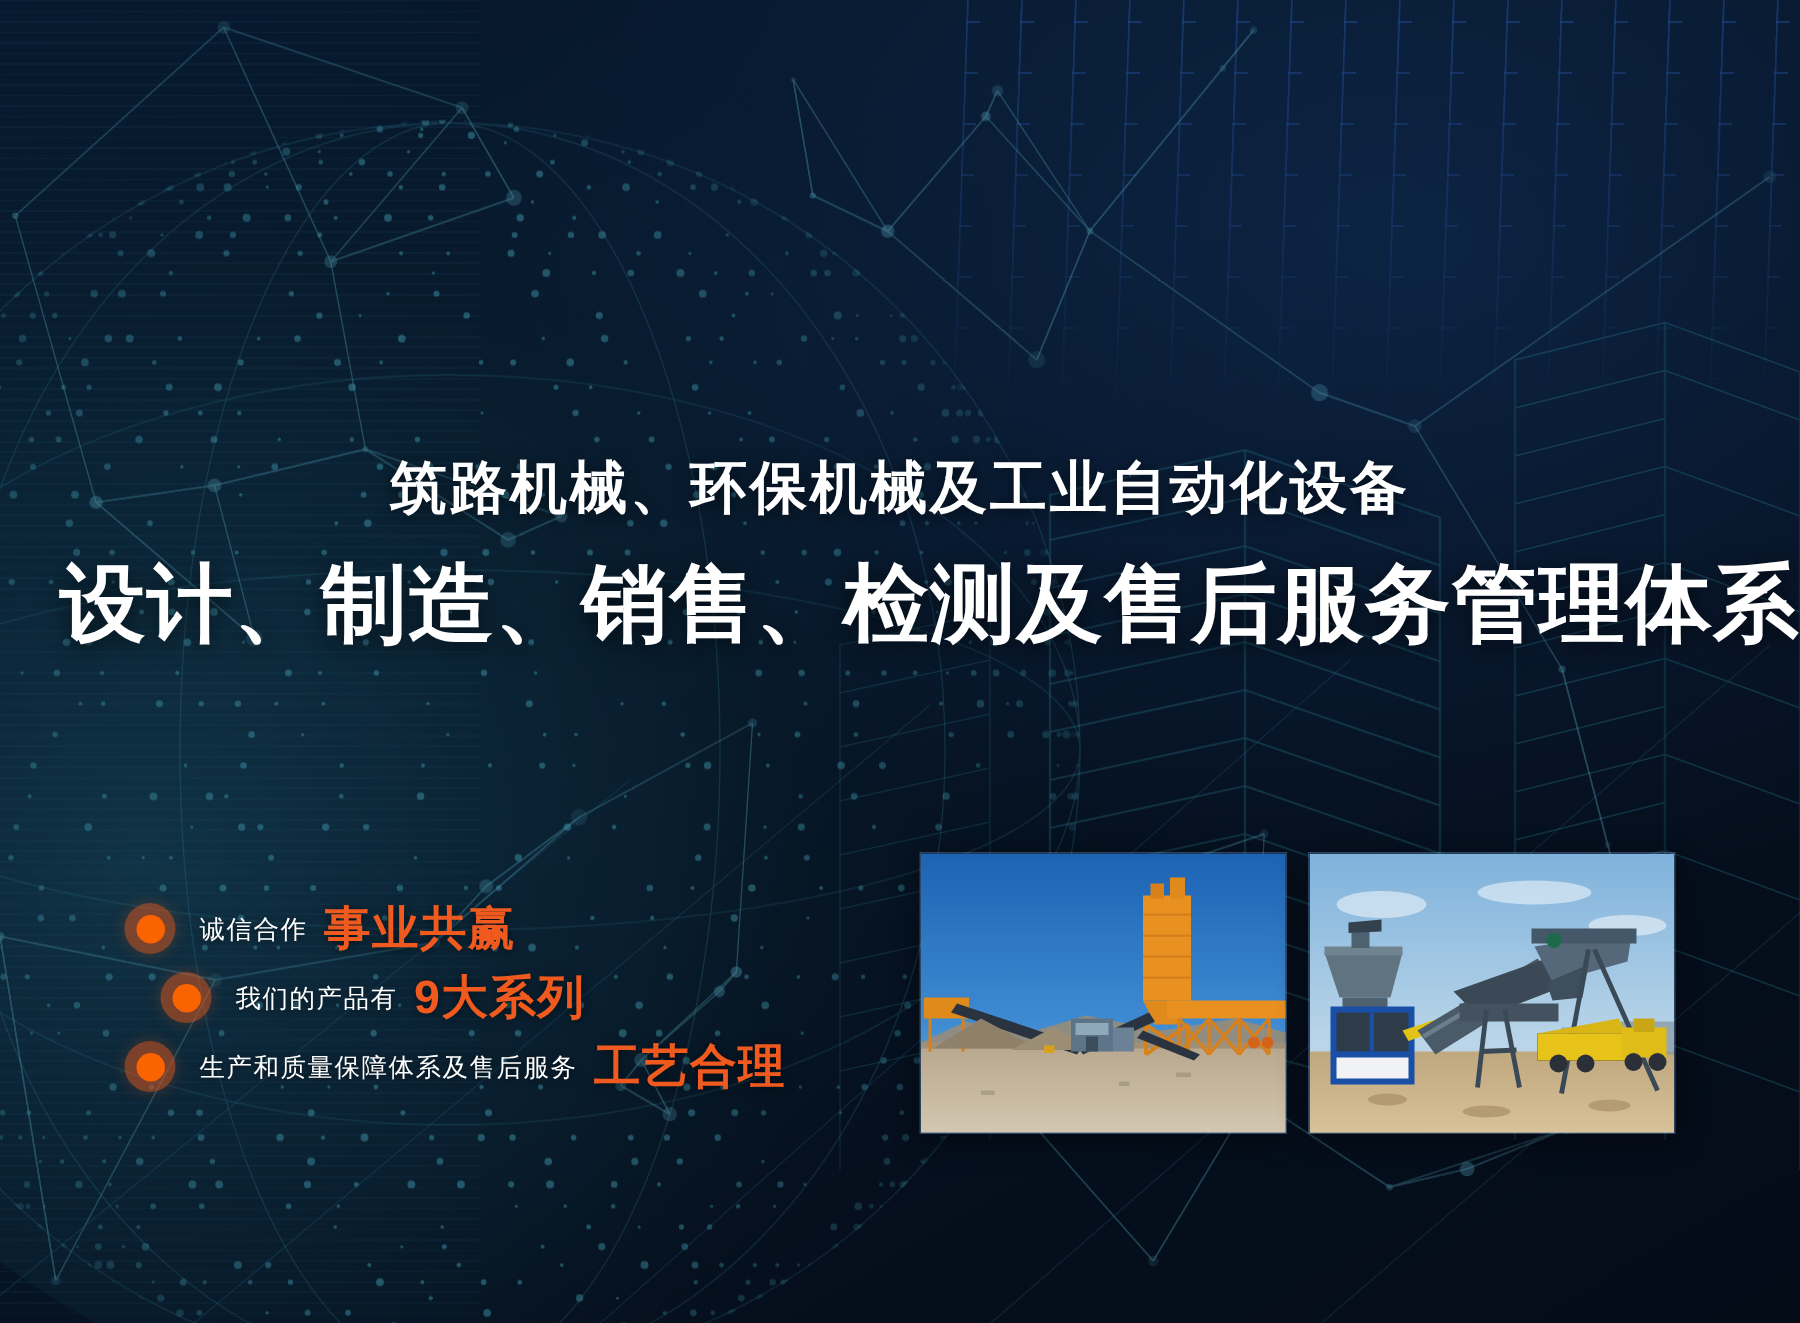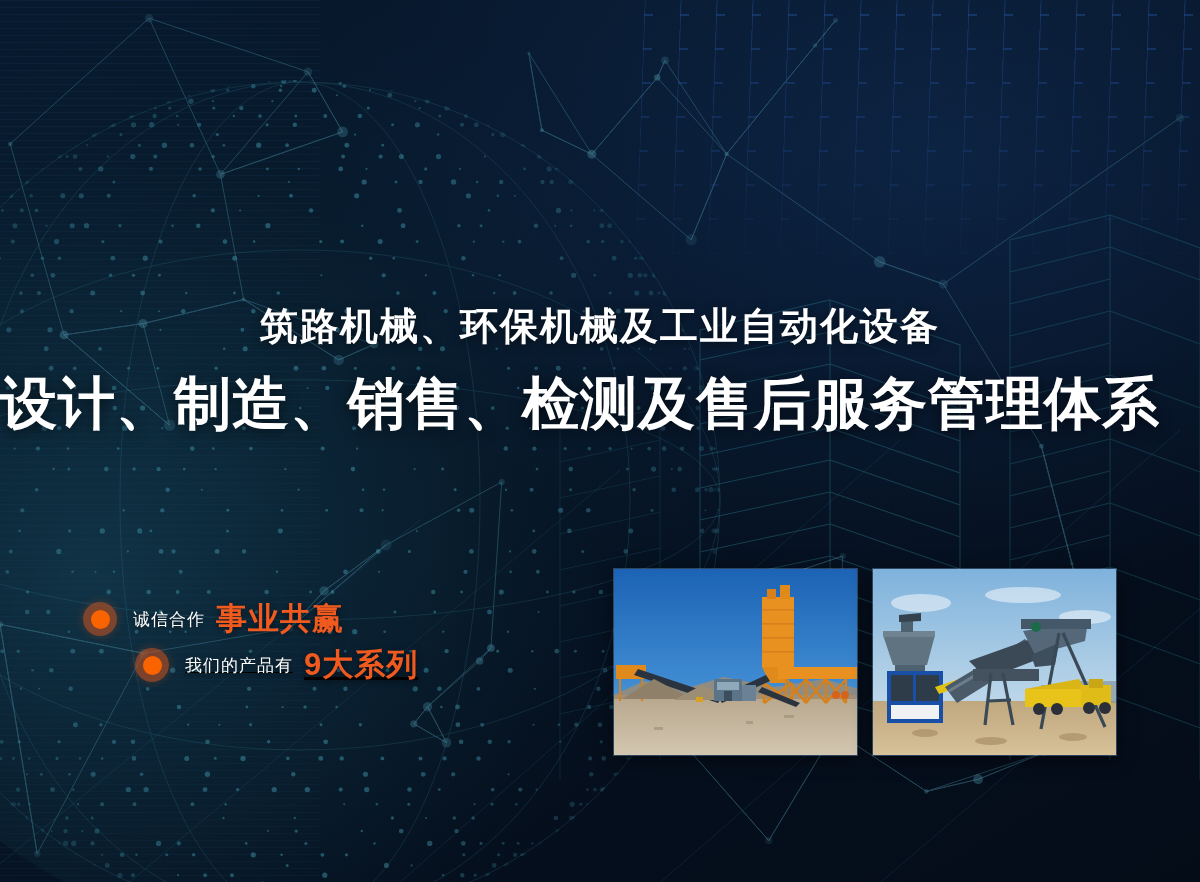"设计、制造、销售、检测及售后服务管理体系" .headline { text-align: left -> right }
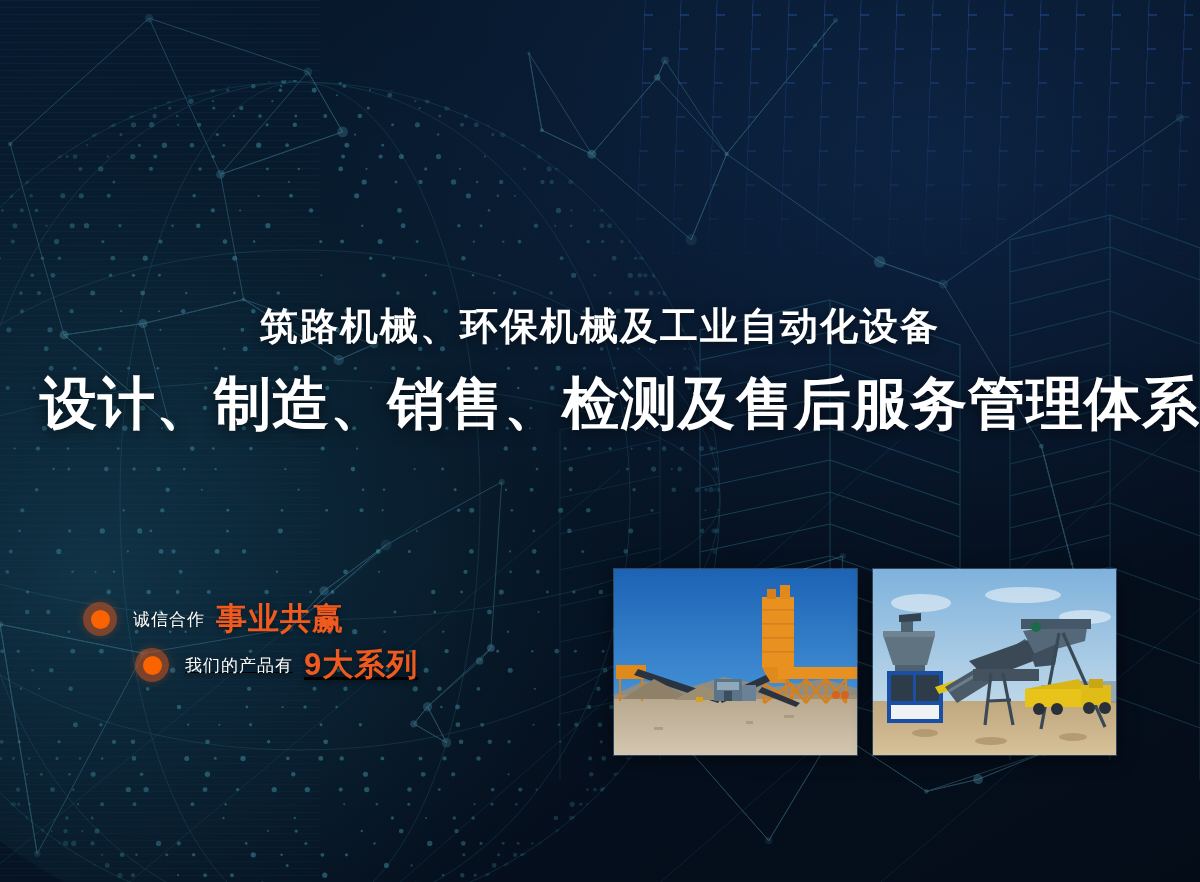"我们的产品有" .bullet-row.indent { padding-left: 52px -> 24px; text-decoration: underline -> none }
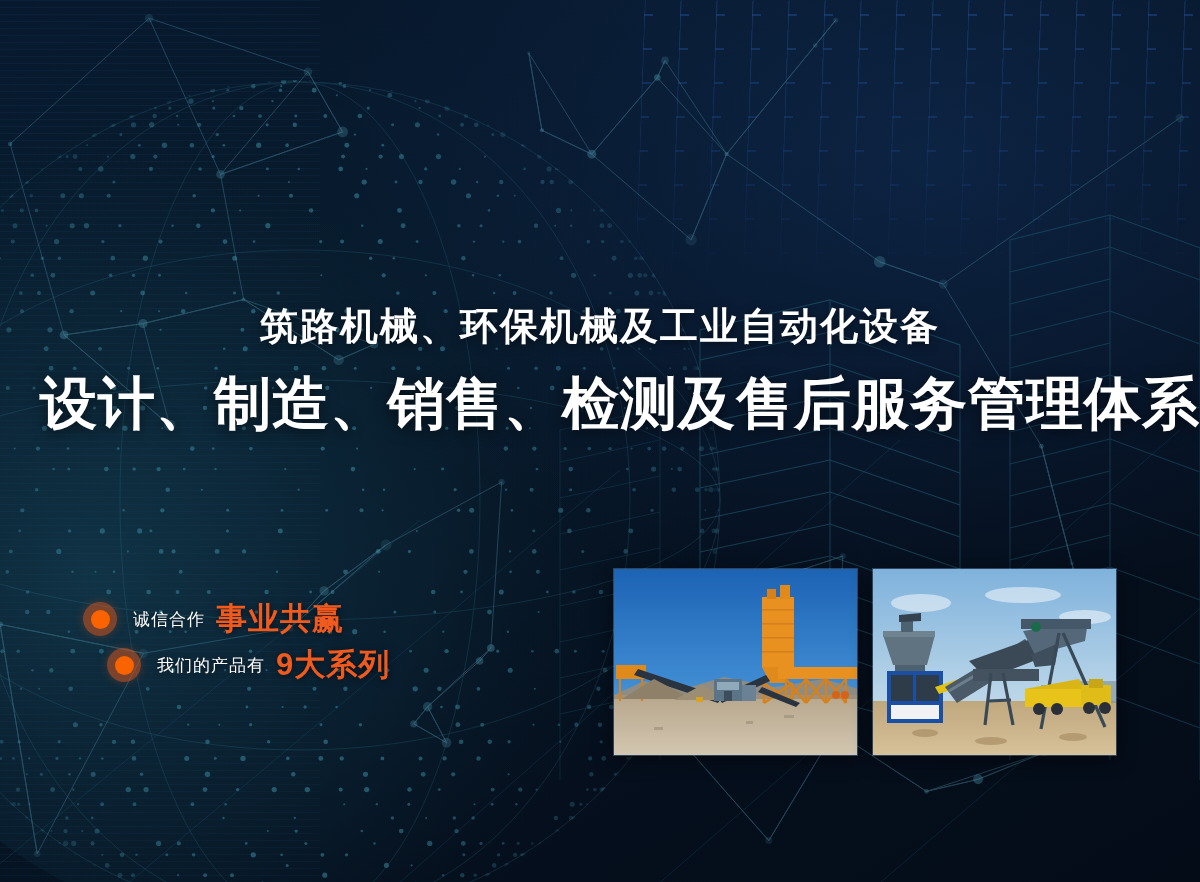"生产和质量保障体系及售后服务" div.bullet-row { html: none -> <div> <span></span> <span>生产和质量保障体系及售后服务</span> <span>工艺合理</span> </div> }
